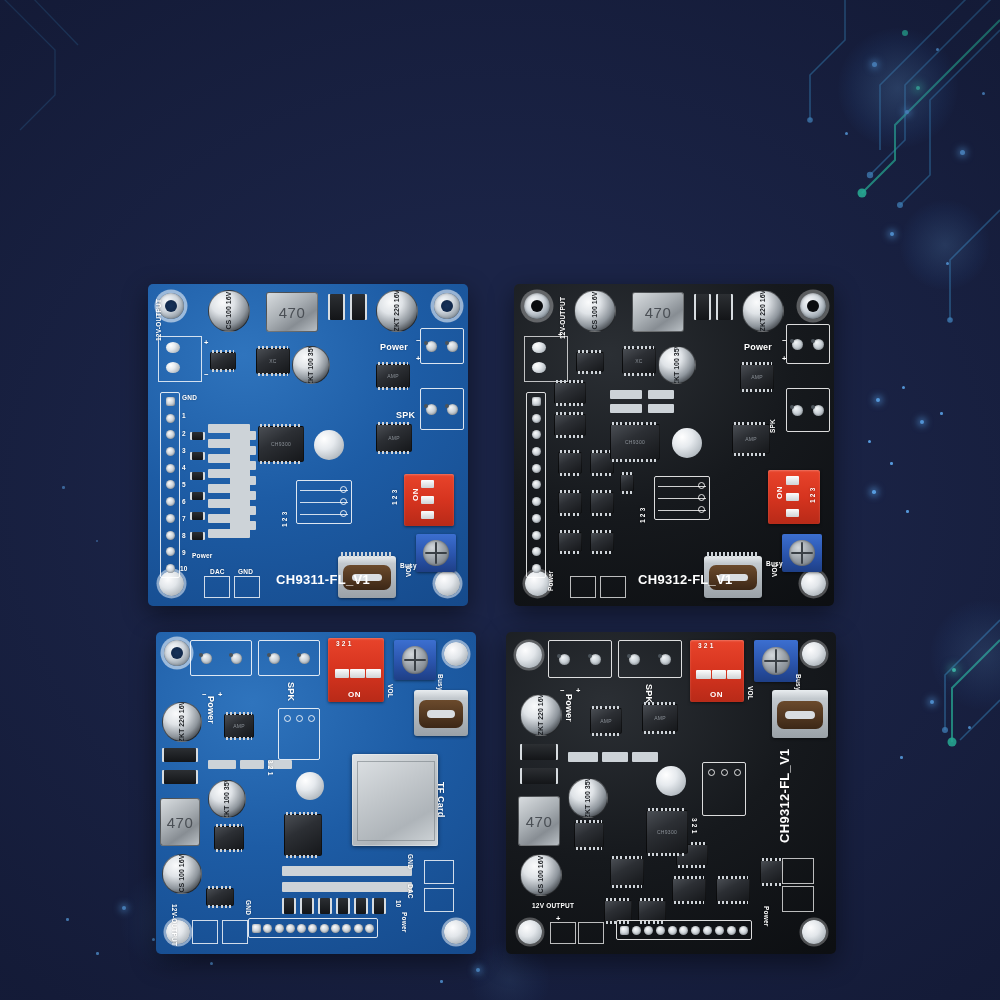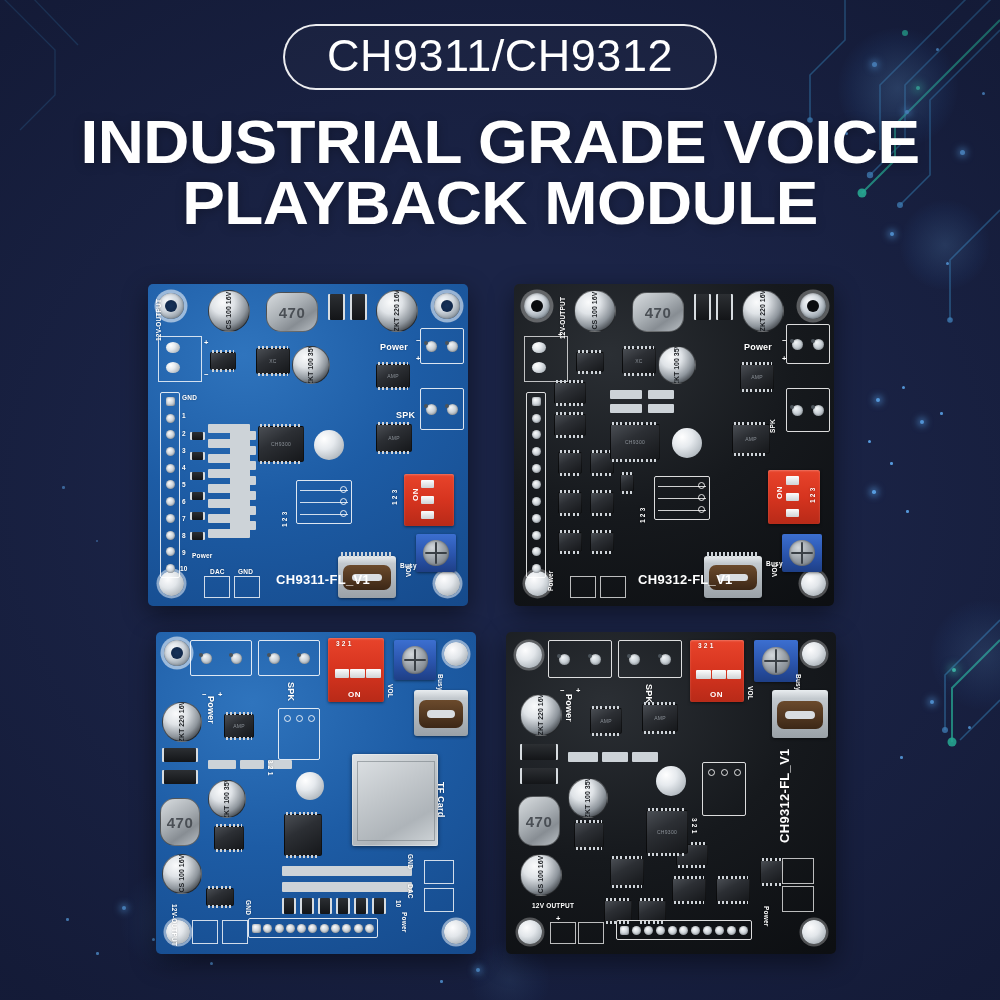"CH9311/CH9312" div { html: <div> <div> <div>CH9311/CH9312</div> </div> <div> <span>INDUSTRIAL GRADE VOICE</span> <span>PLAYBACK MODULE</span> </div> </div> -> none }
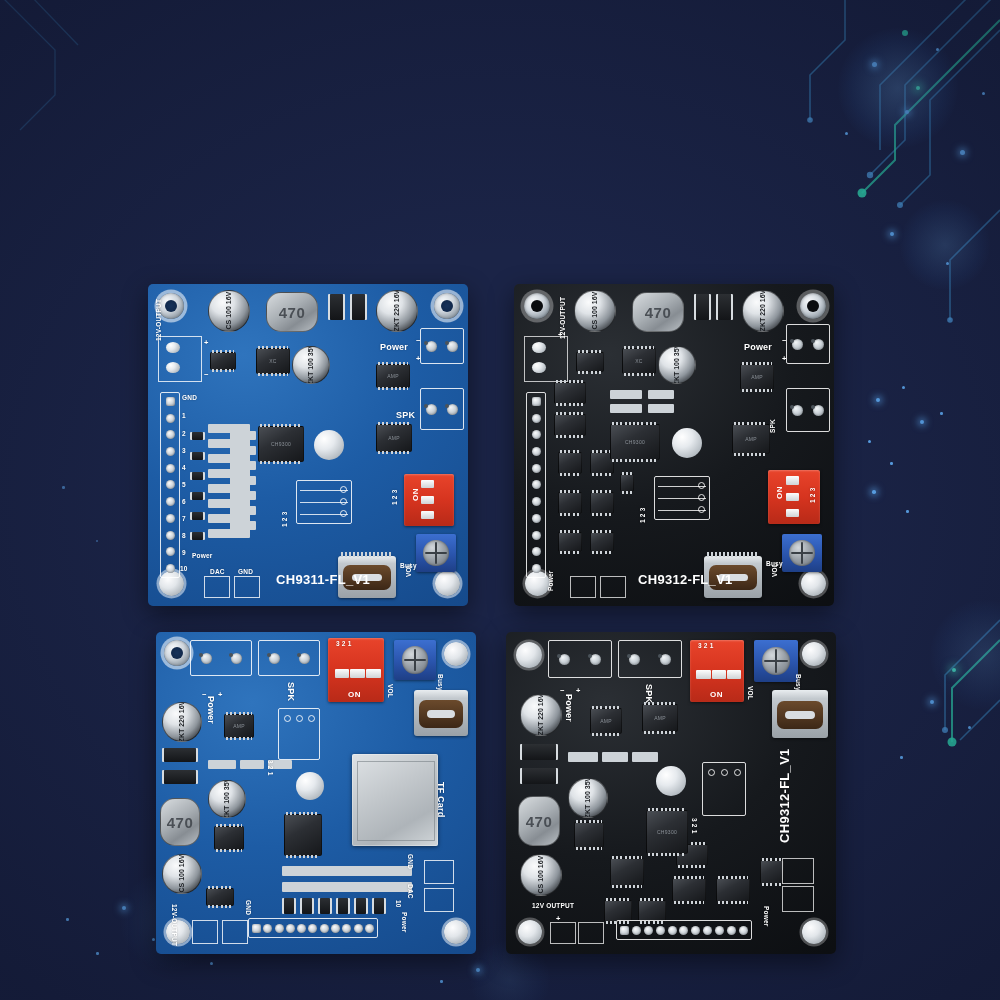"470" .inductor { border-radius: 15px -> 3px; font-weight: bold -> normal }
